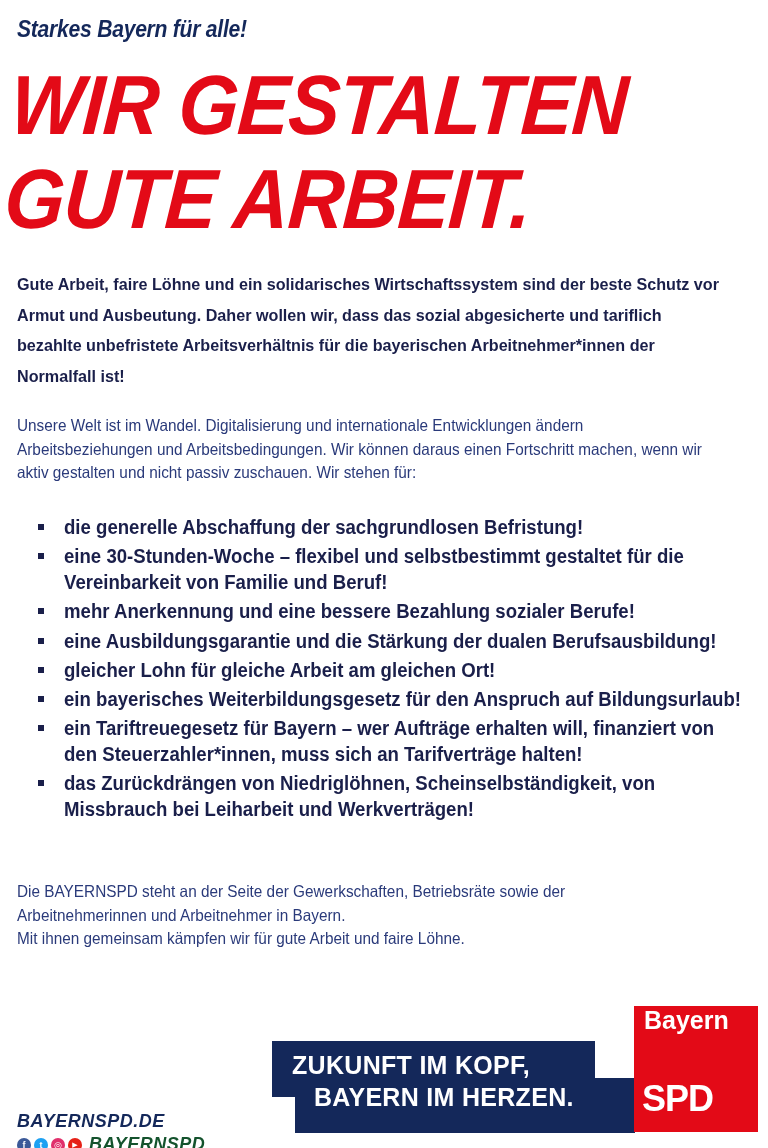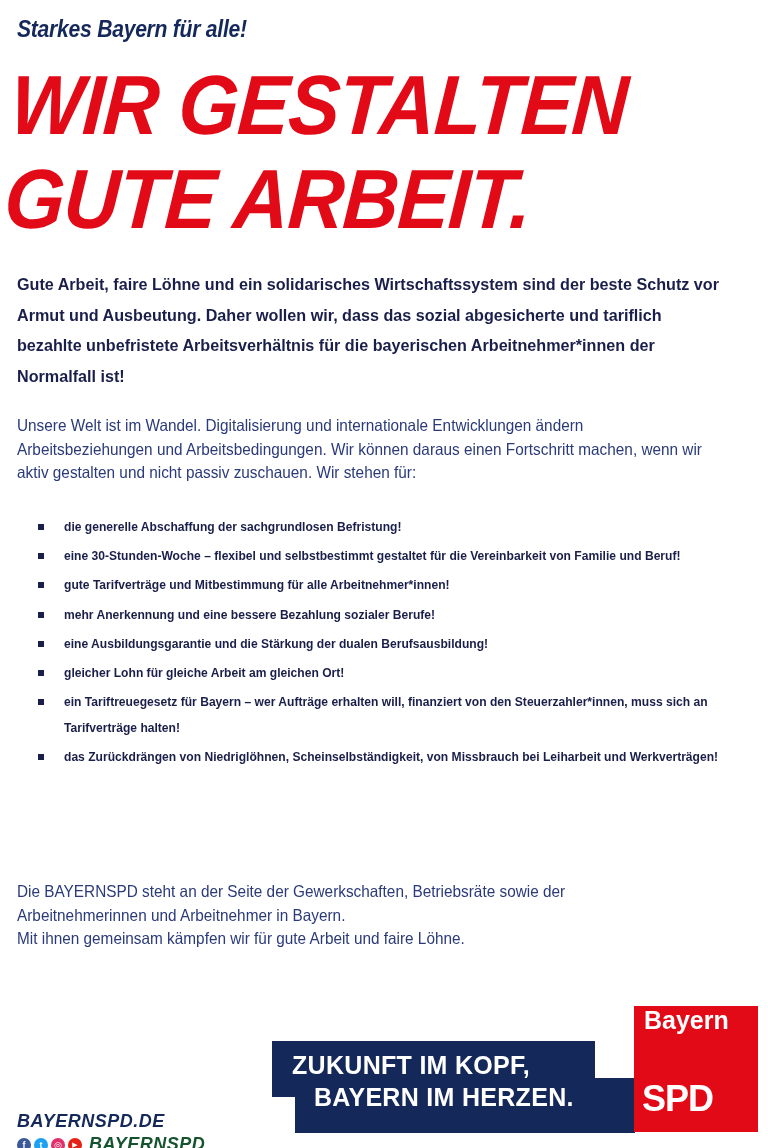"die generelle Abschaffung der" .bullets li { font-size: 13px -> 20px }
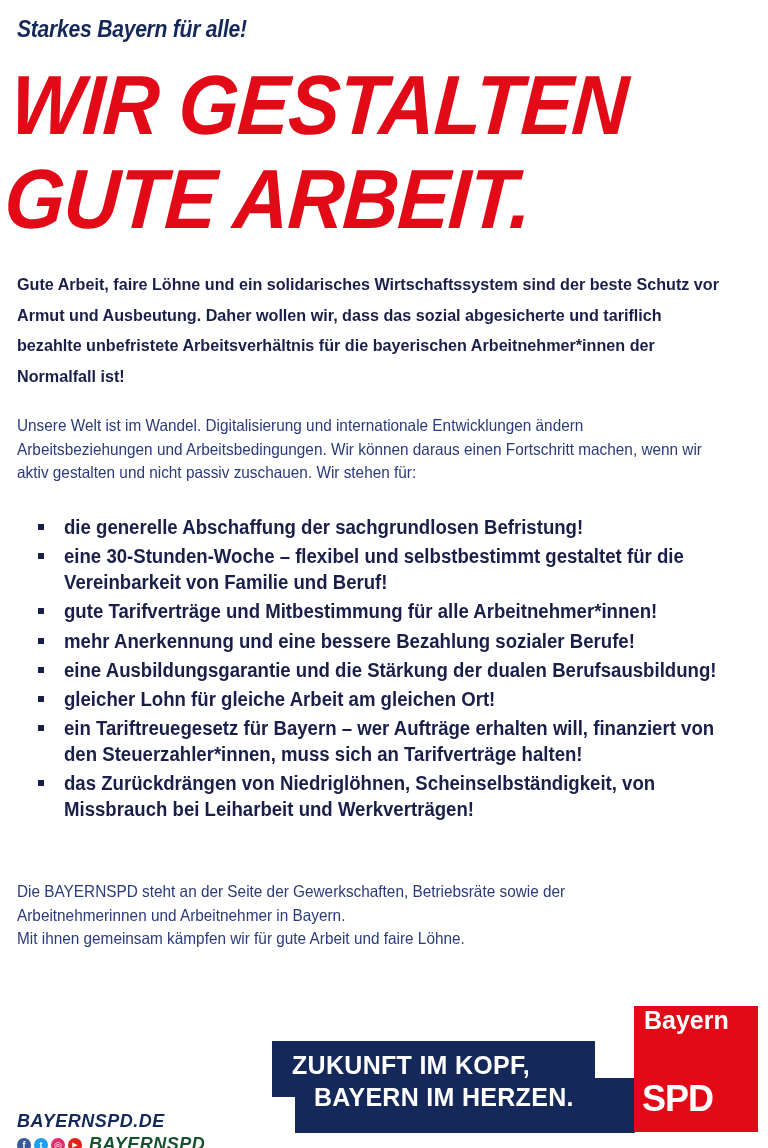"gute Tarifverträge und Mitbestimmung für" li { html: <li><span></span><span>gute Tarifverträge und Mitbestimmung für alle Arbeitnehmer*innen!</span></li> -> none }
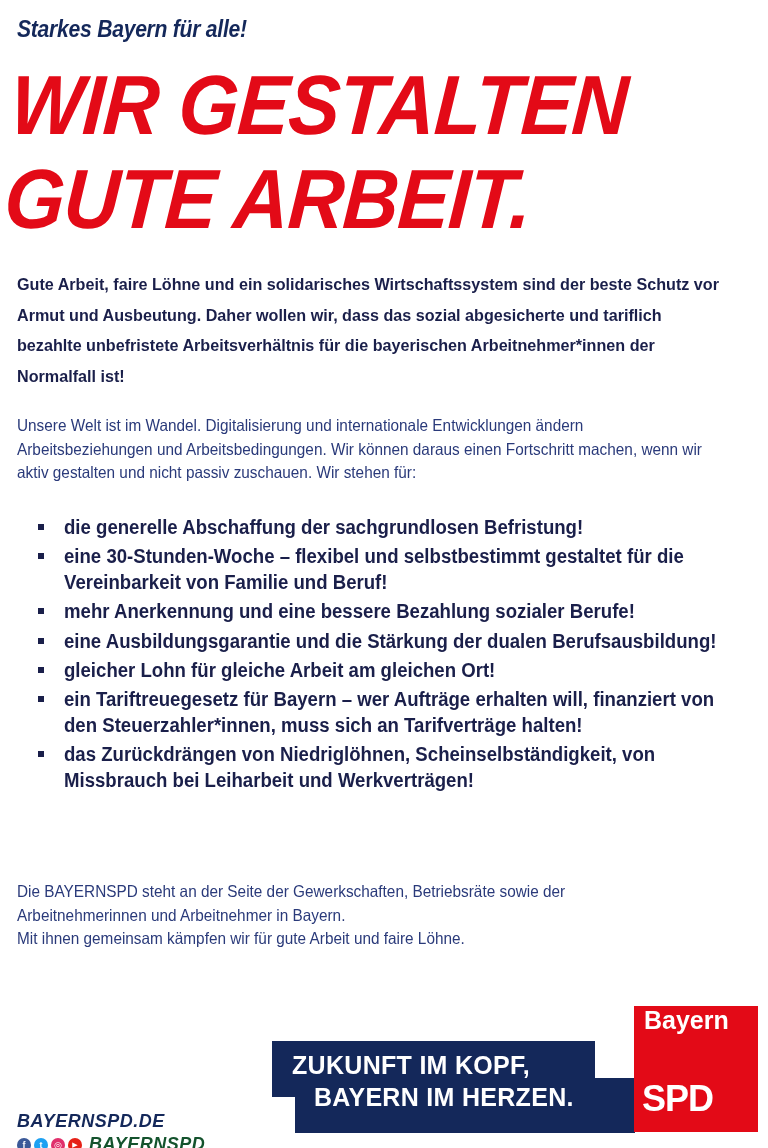"ein bayerisches Weiterbildungsgesetz für" li { html: none -> <li><span></span><span>ein bayerisches Weiterbildungsgesetz für den Anspruch auf Bildungsurlaub!</span></li> }
